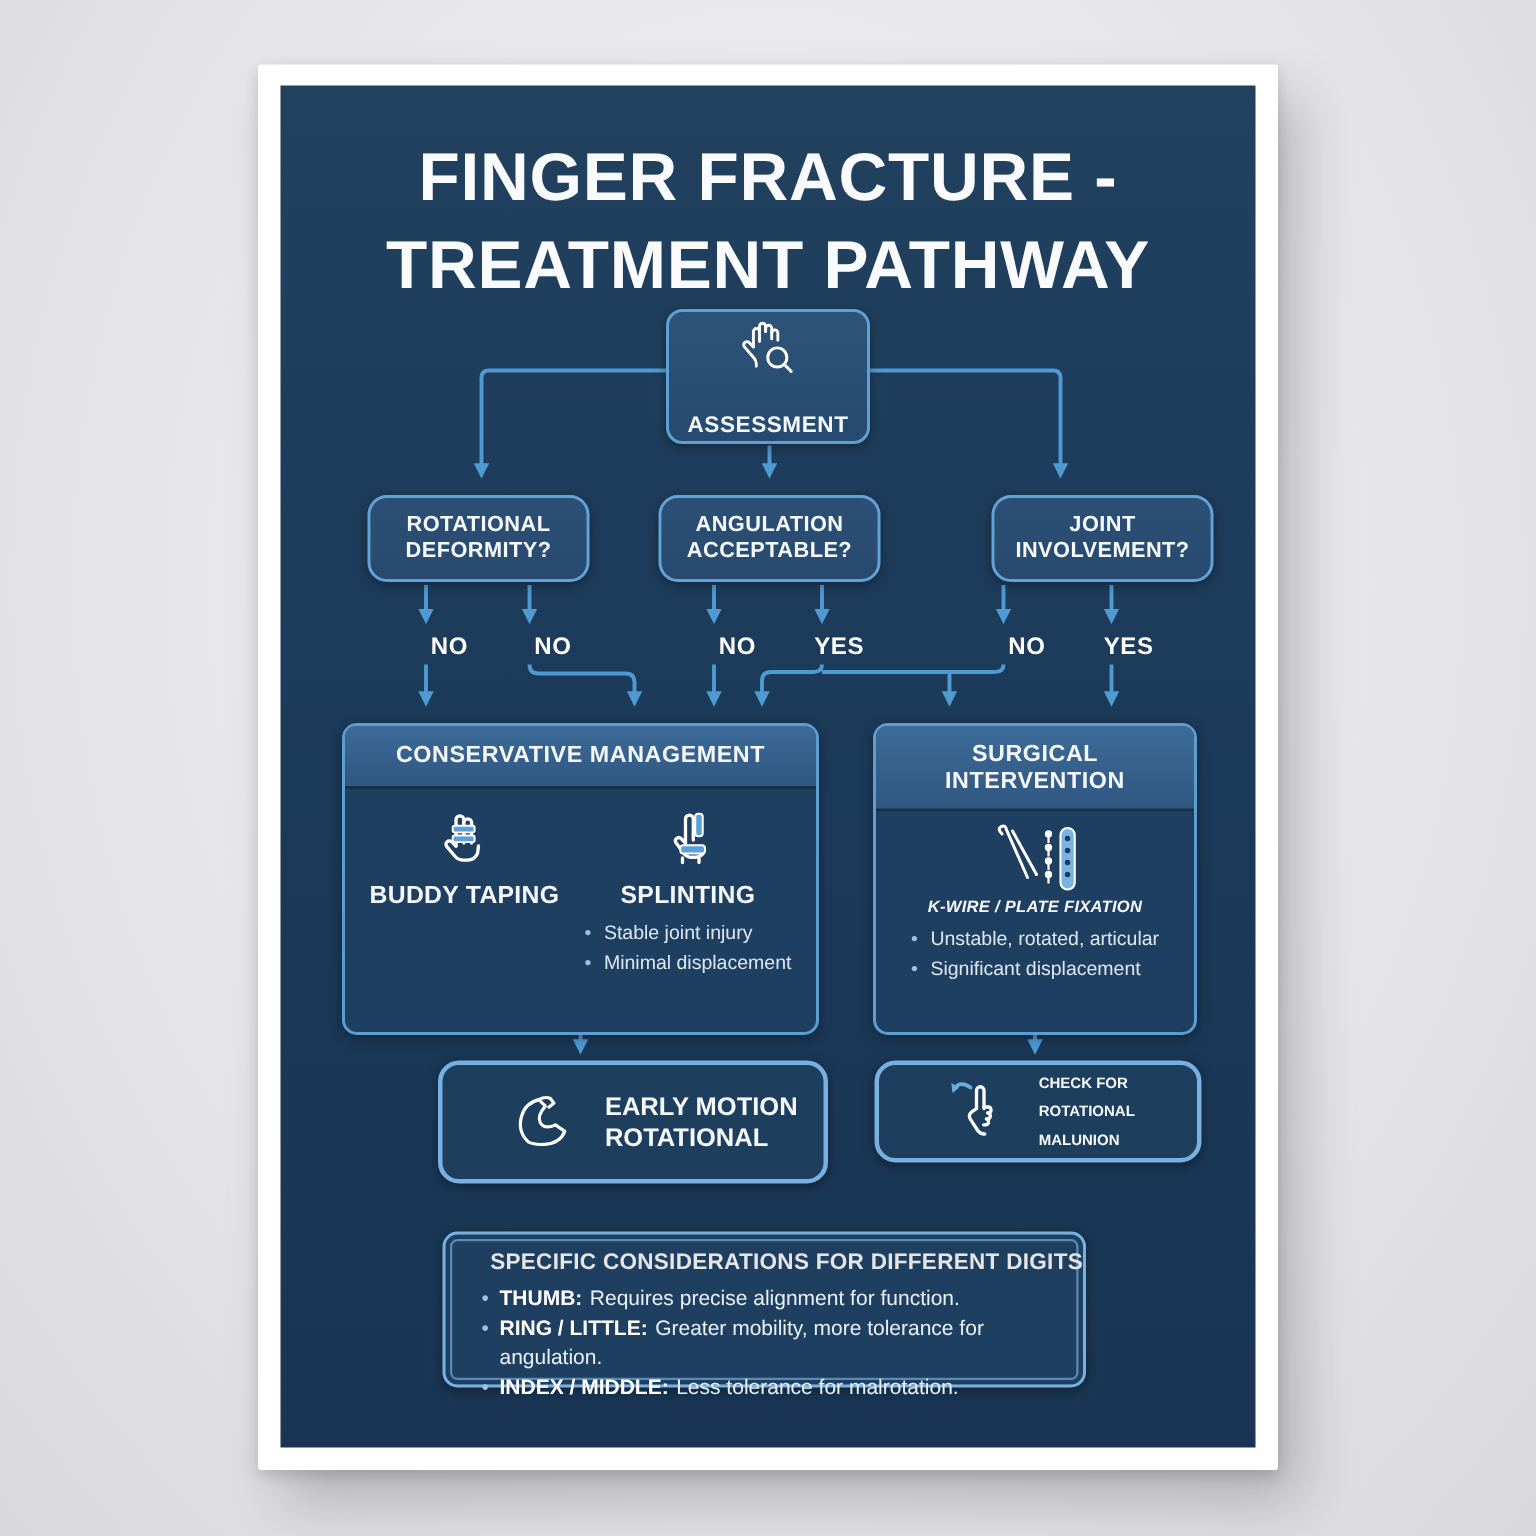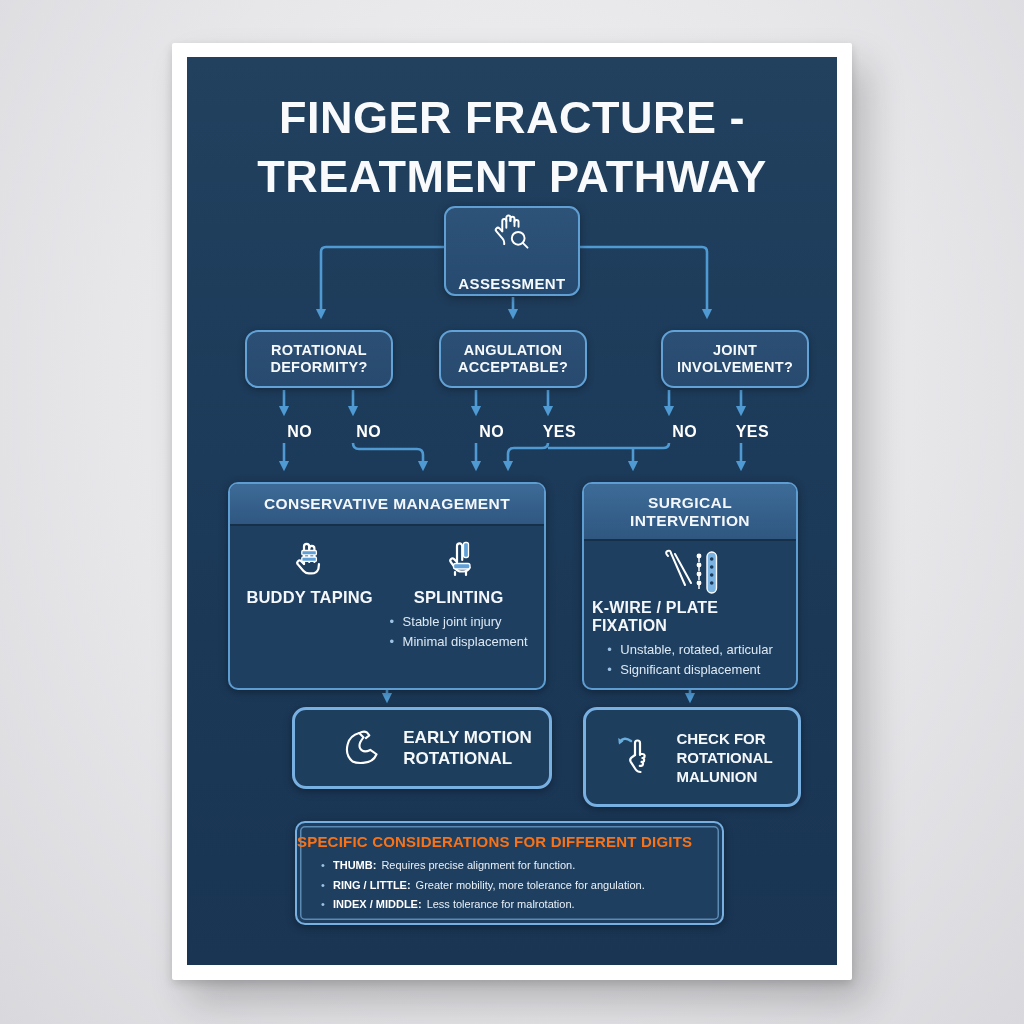"K-WIRE / PLATE FIXATION" .surgical .oname { font-size: 16px -> 11px; font-style: none -> italic }
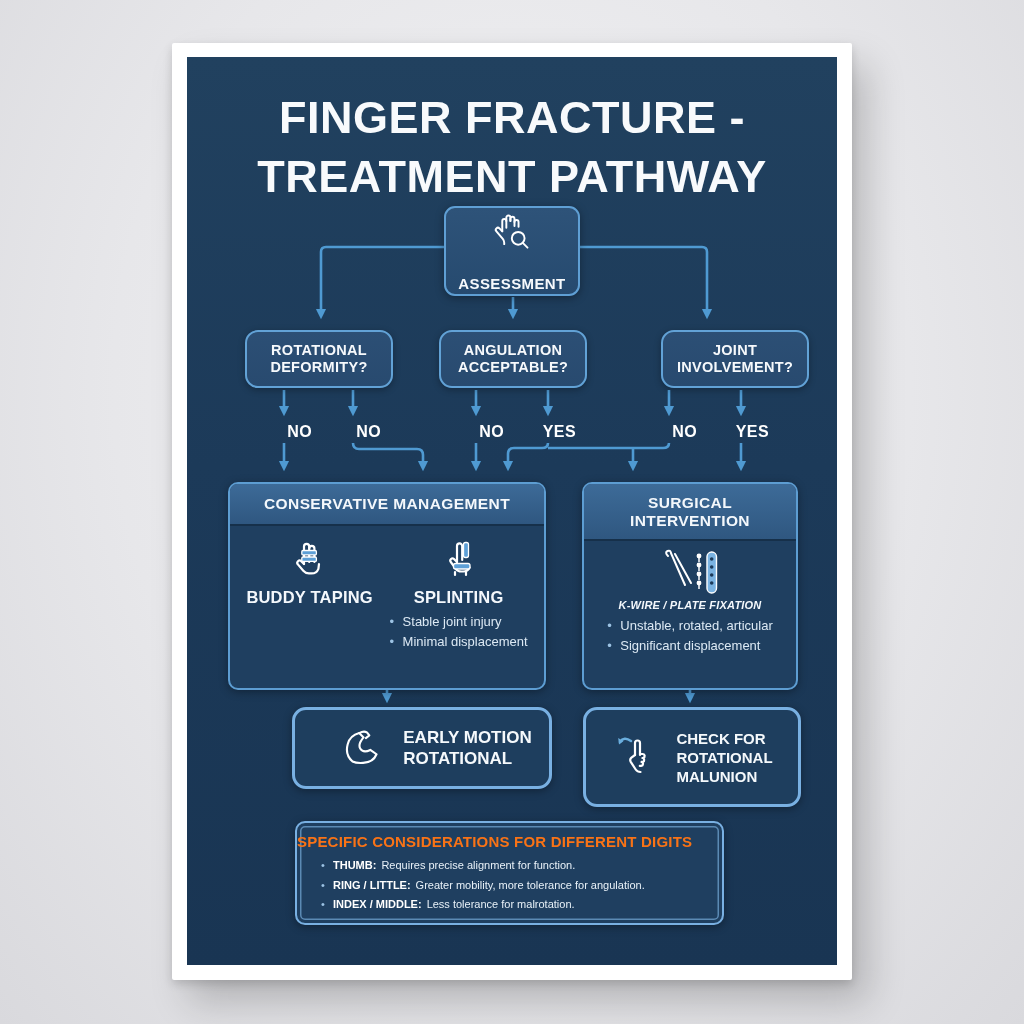"CHECK FOR" .checkrot { font-size: 15px -> 10px; height: 100px -> 68px }
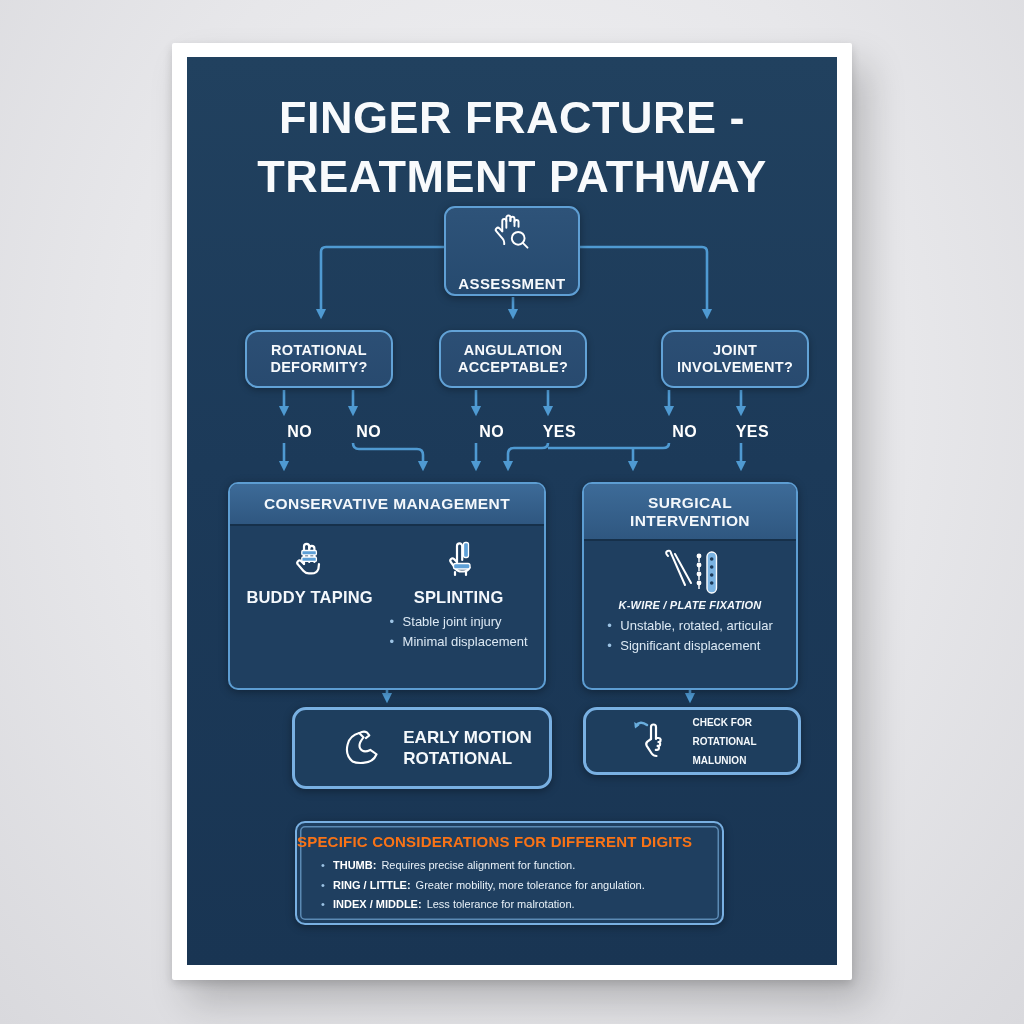"SPECIFIC CONSIDERATIONS FOR DIFFERENT" .considerations .ctitle { color: #f97316 -> #e5e5e5; margin-left: none -> 13px; text-align: left -> right }
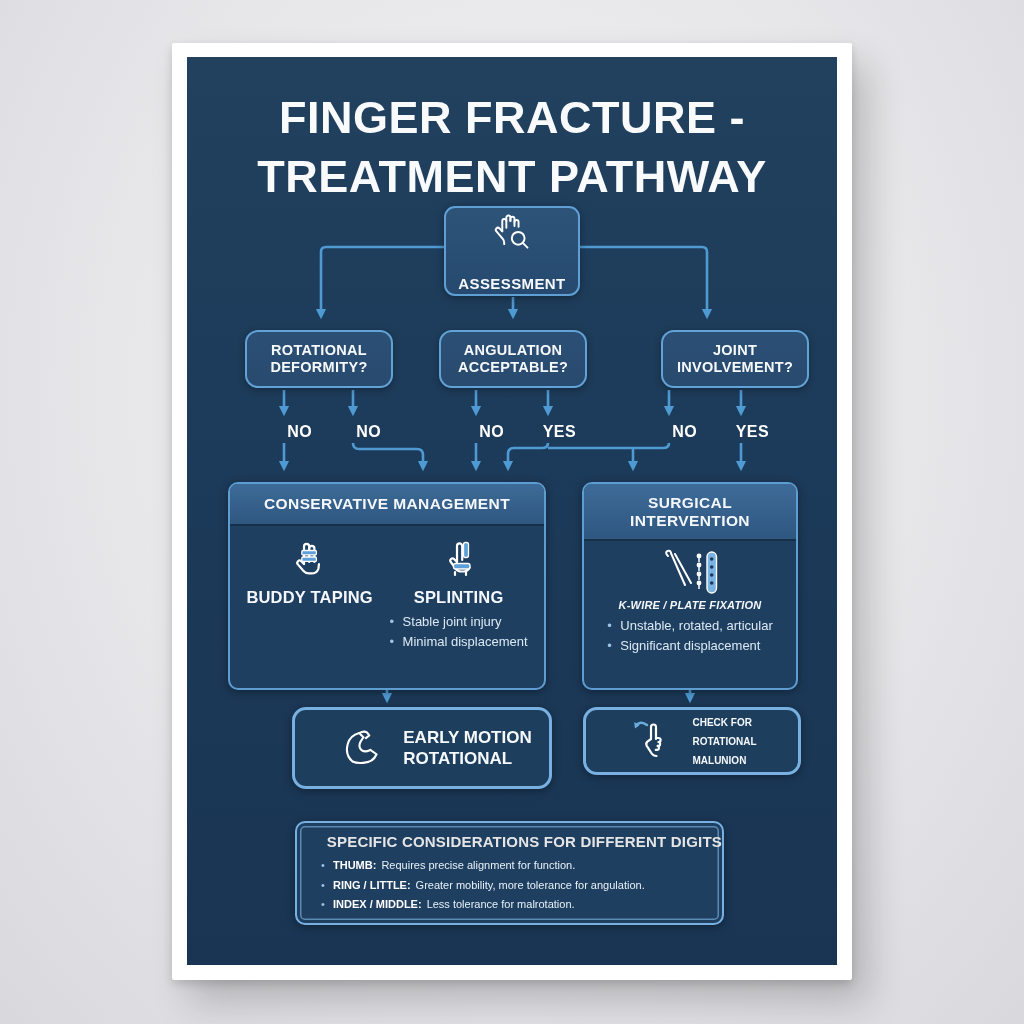"THUMB: Requires precise alignment for" .considerations ul { font-size: 11px -> 14px }
